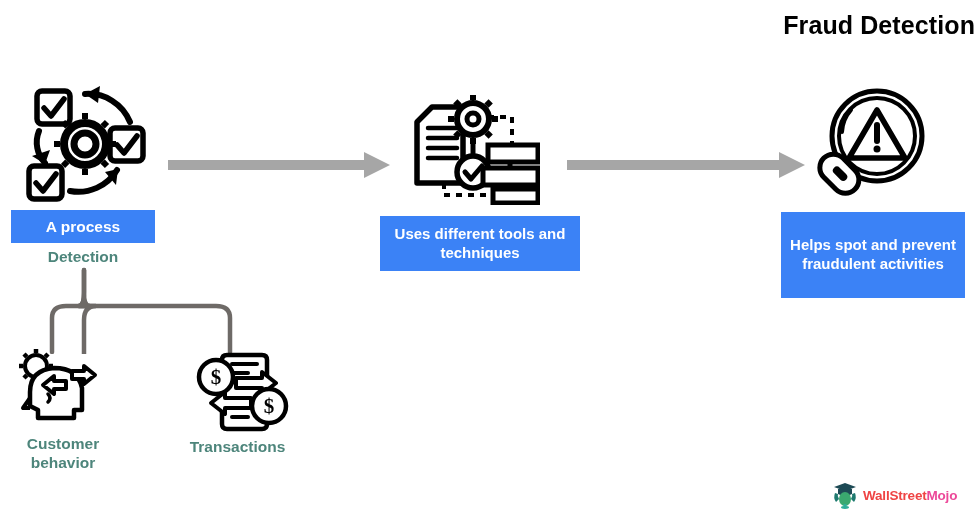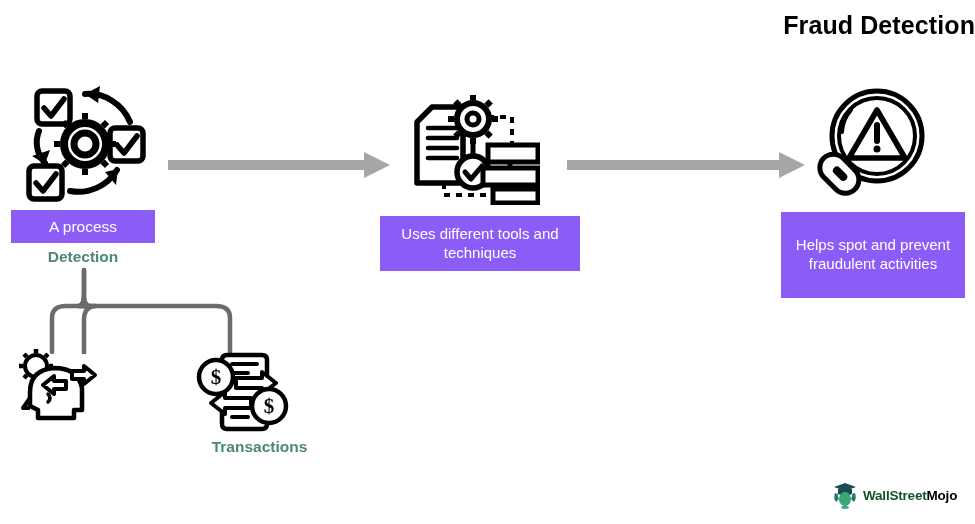"A process" .teal-box { background: #8b5cf6 -> #3b82f6; font-weight: normal -> bold }
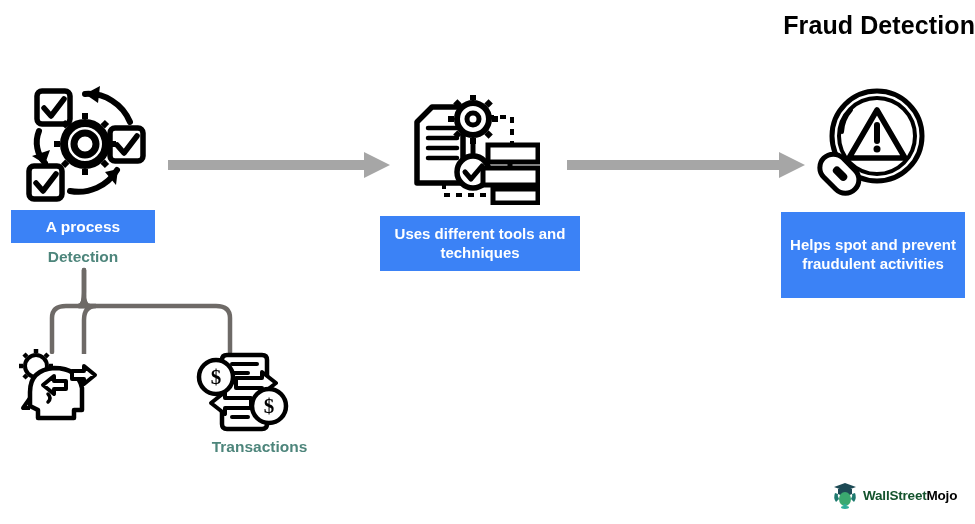"Customer behavior" div.teal-text { html: none -> <div>Customer behavior</div> }
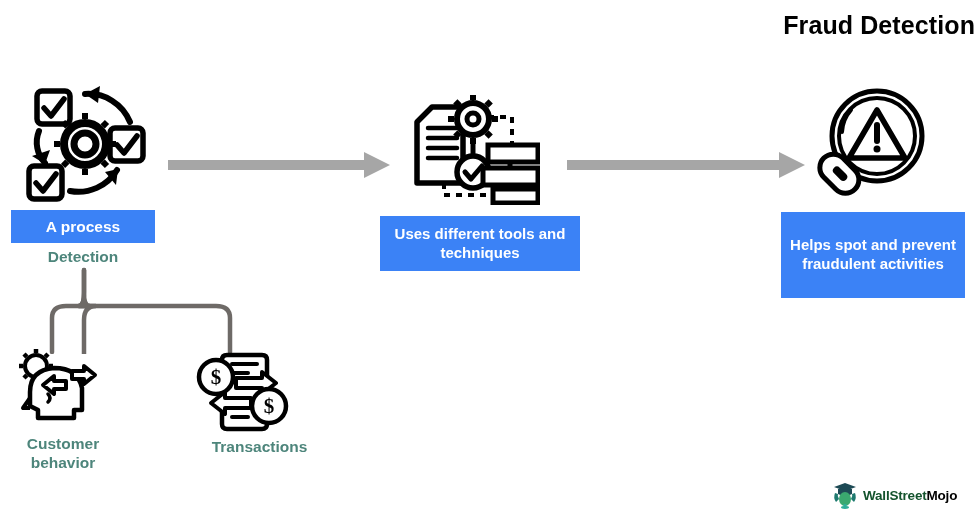"Transactions" #lbl-transactions { left: 192px -> 170px }
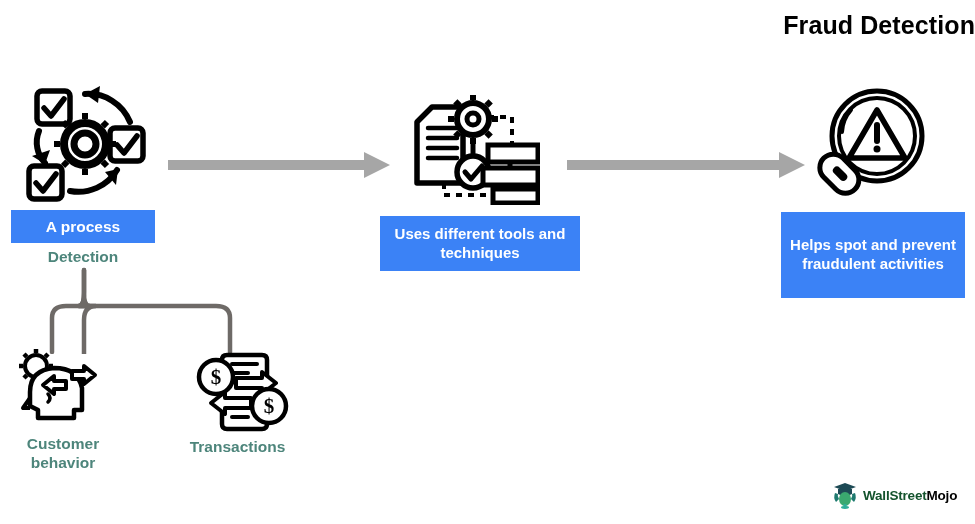"WallStreet" .logo-word .w1 { color: #14532d -> #ef4444 }
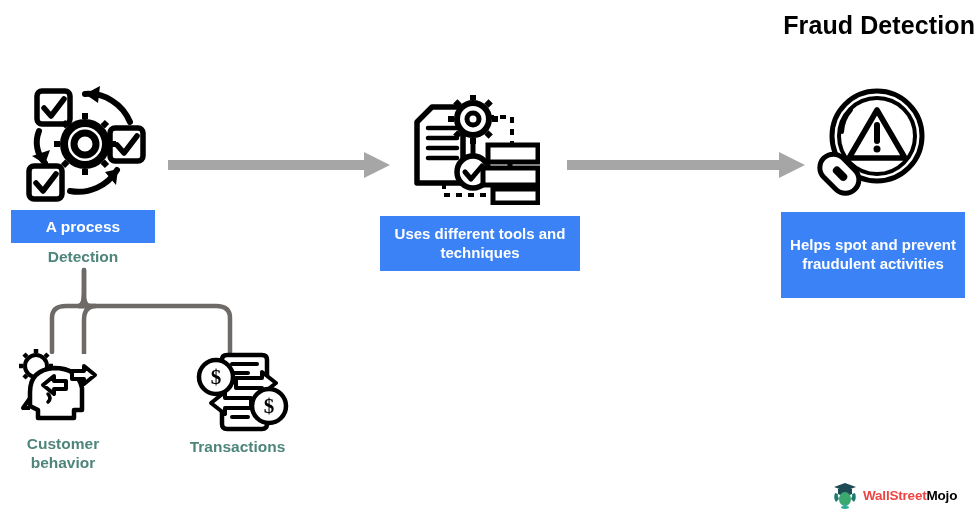"Mojo" .logo-word .w2 { color: #000000 -> #ec4899 }
